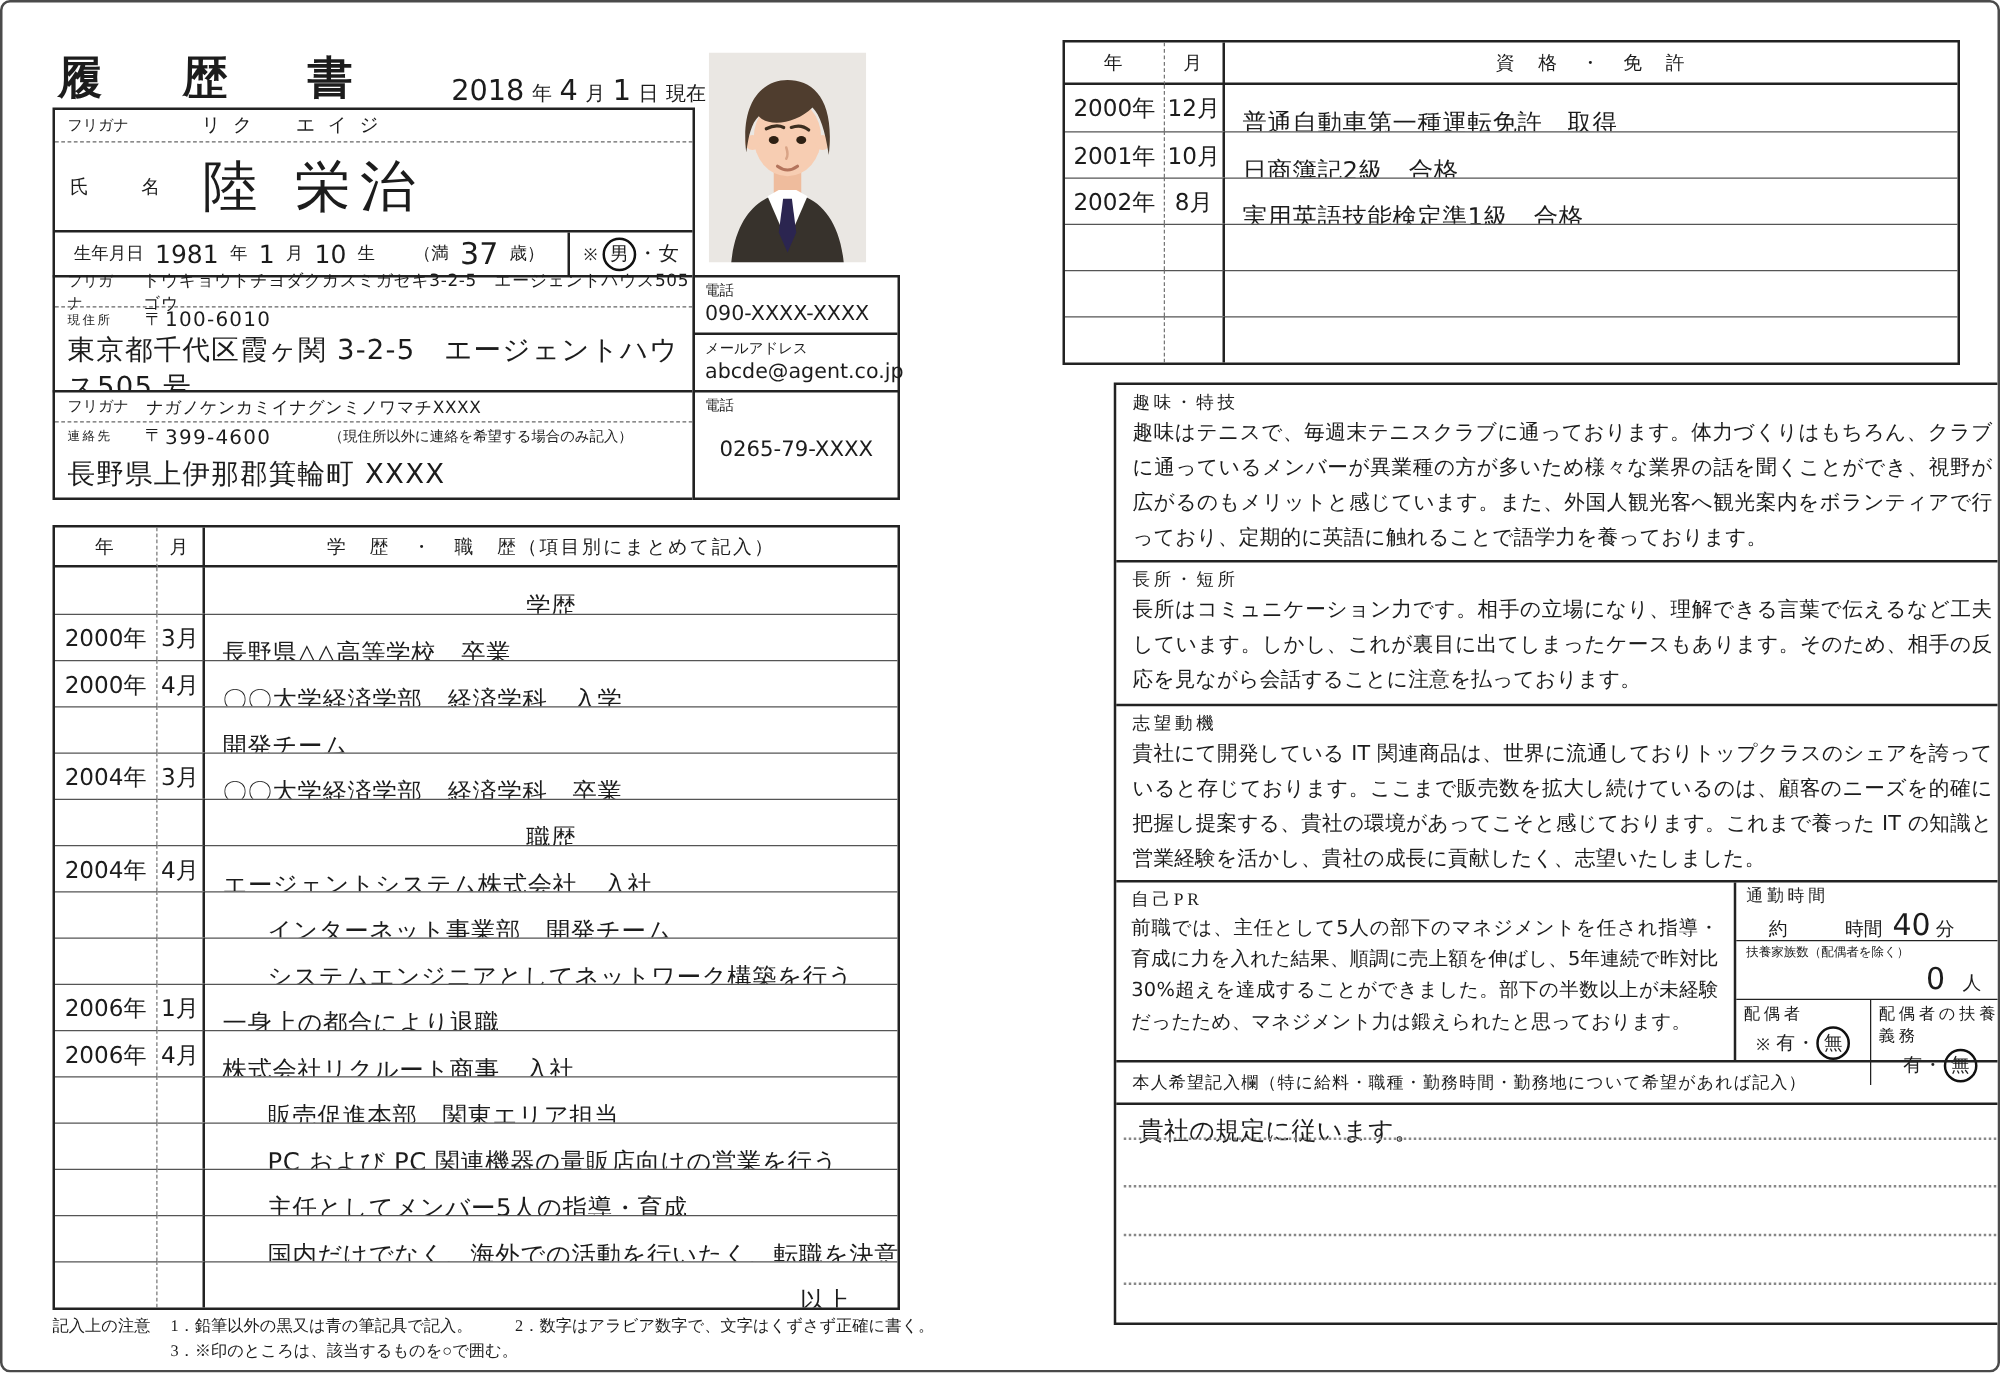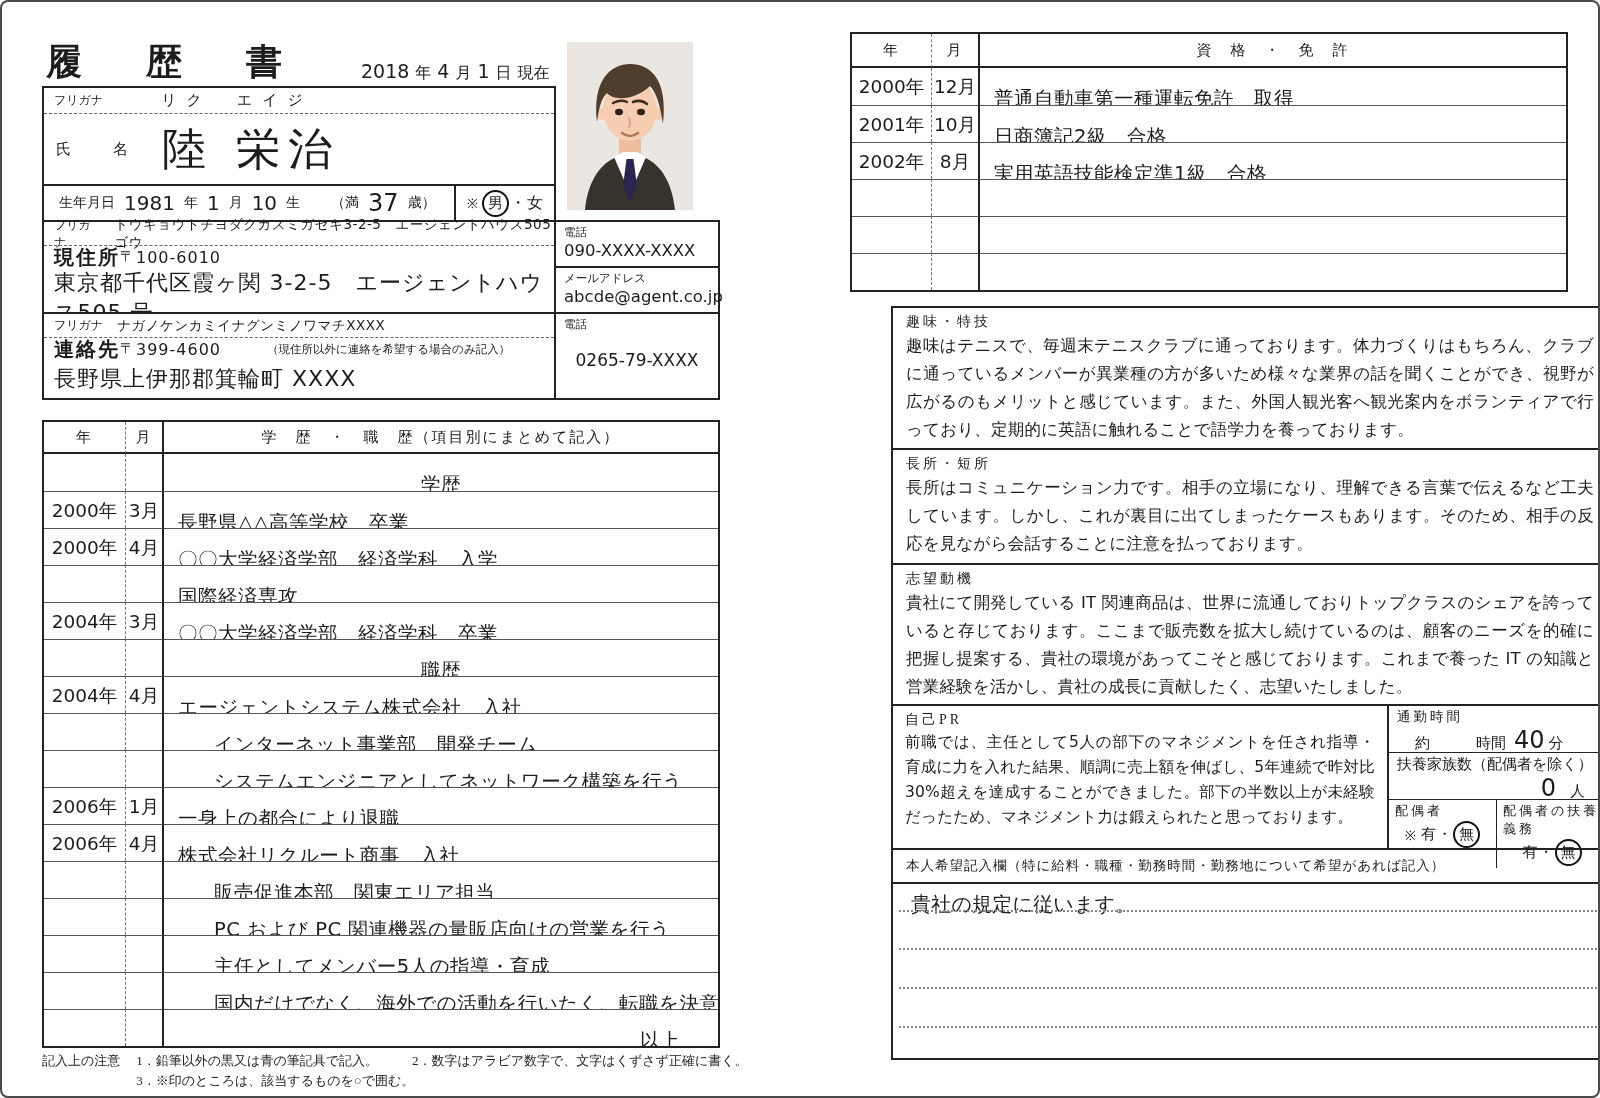"2018" .dateline .hw { font-size: 19px -> 23px }
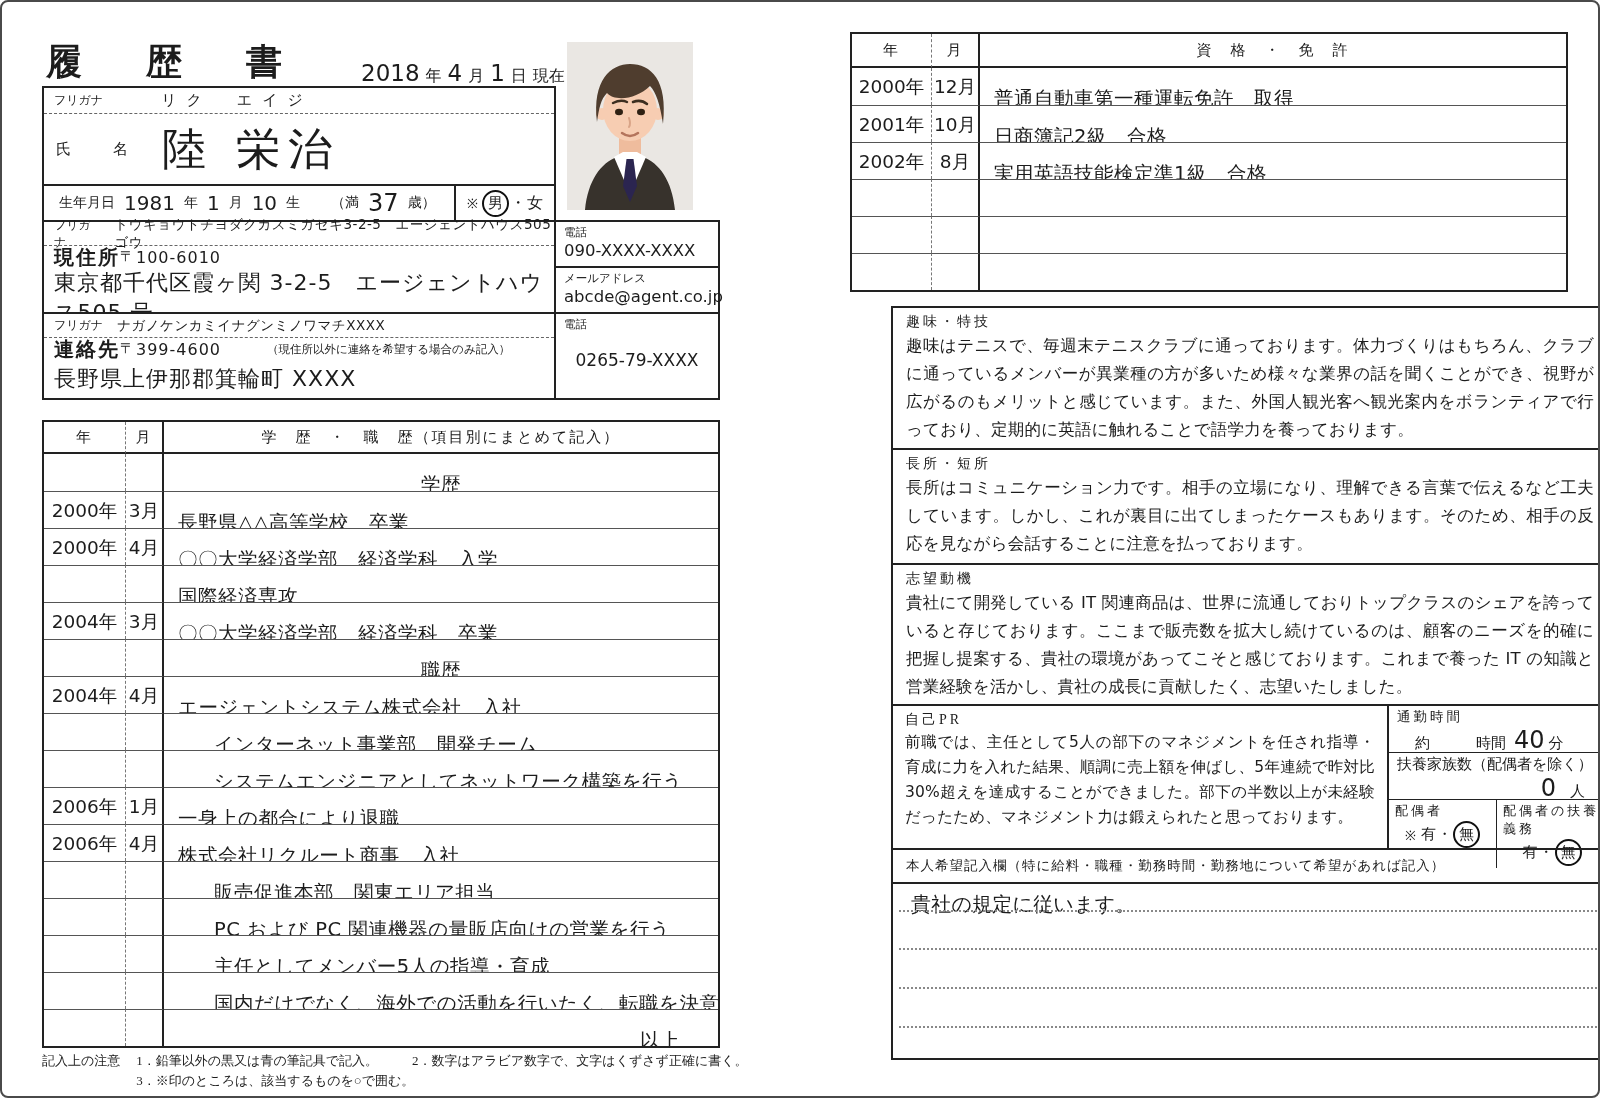"現住所" .ab-postal .lbl { font-size: 20px -> 10px; font-weight: bold -> none; margin-right: none -> 26px }
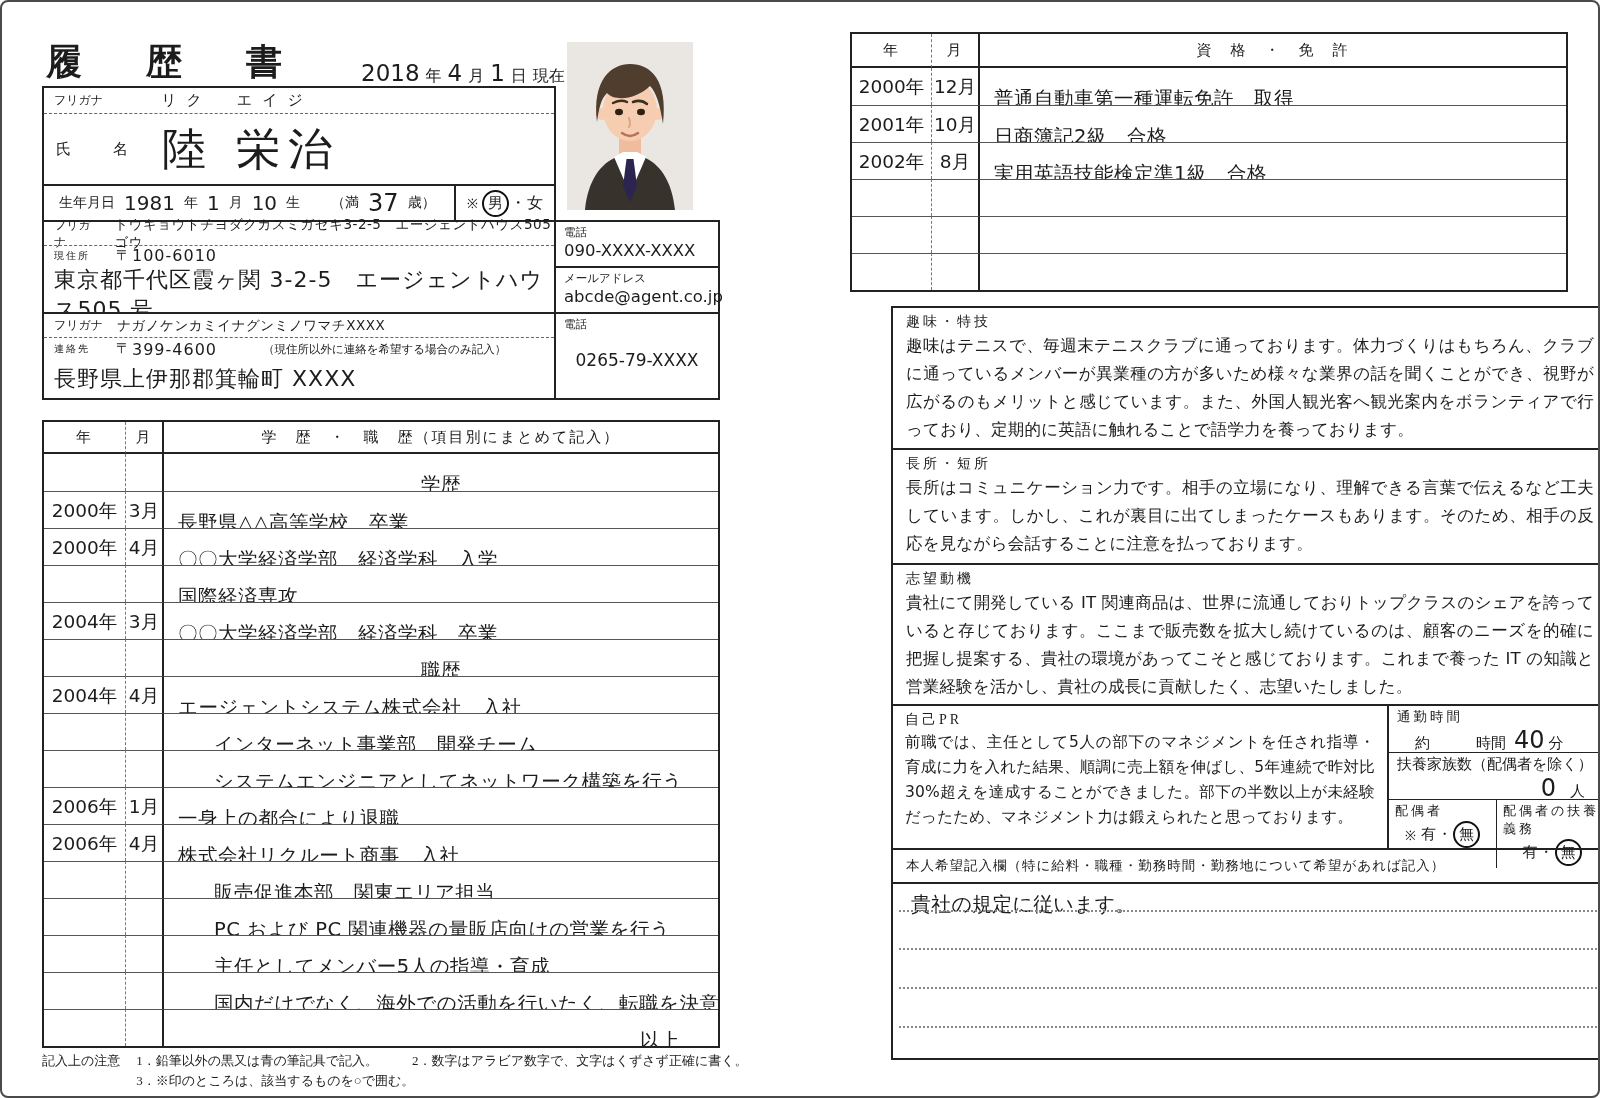"国際経済専攻" span.hw { text: 国際経済専攻 -> 開発チーム }
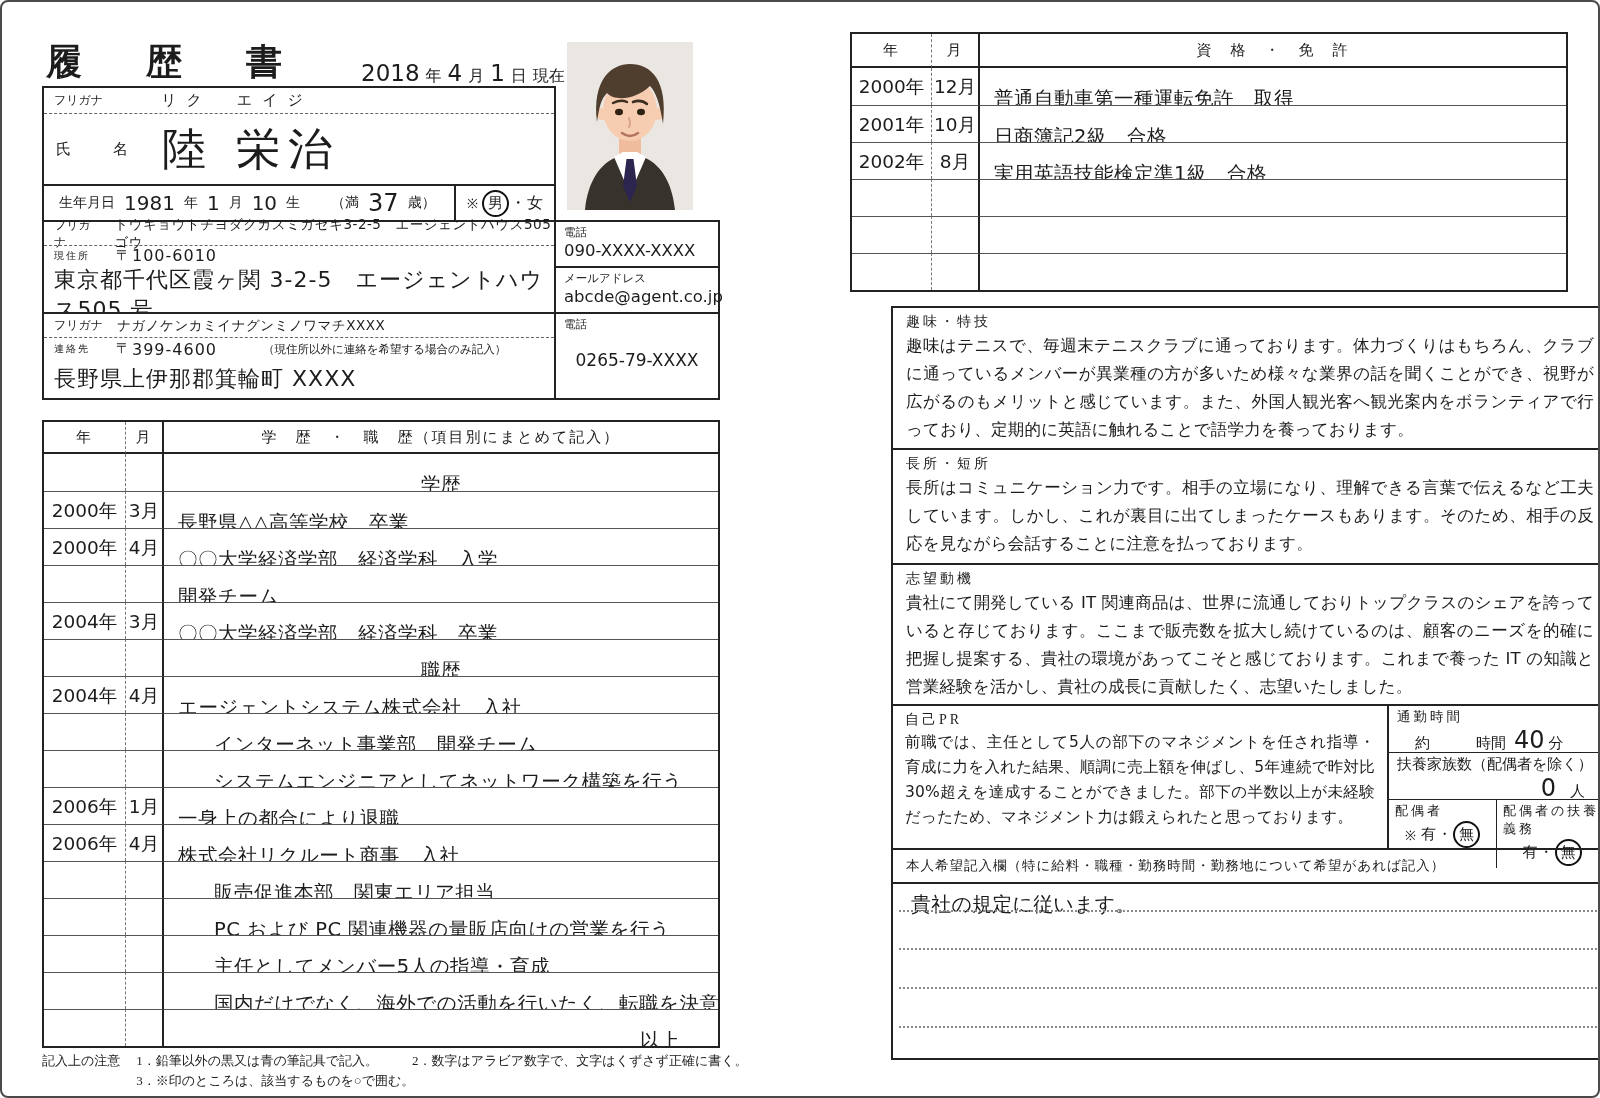"扶養家族数（配偶者を除く）" .dependents .lbl { font-size: 15px -> 10px }
